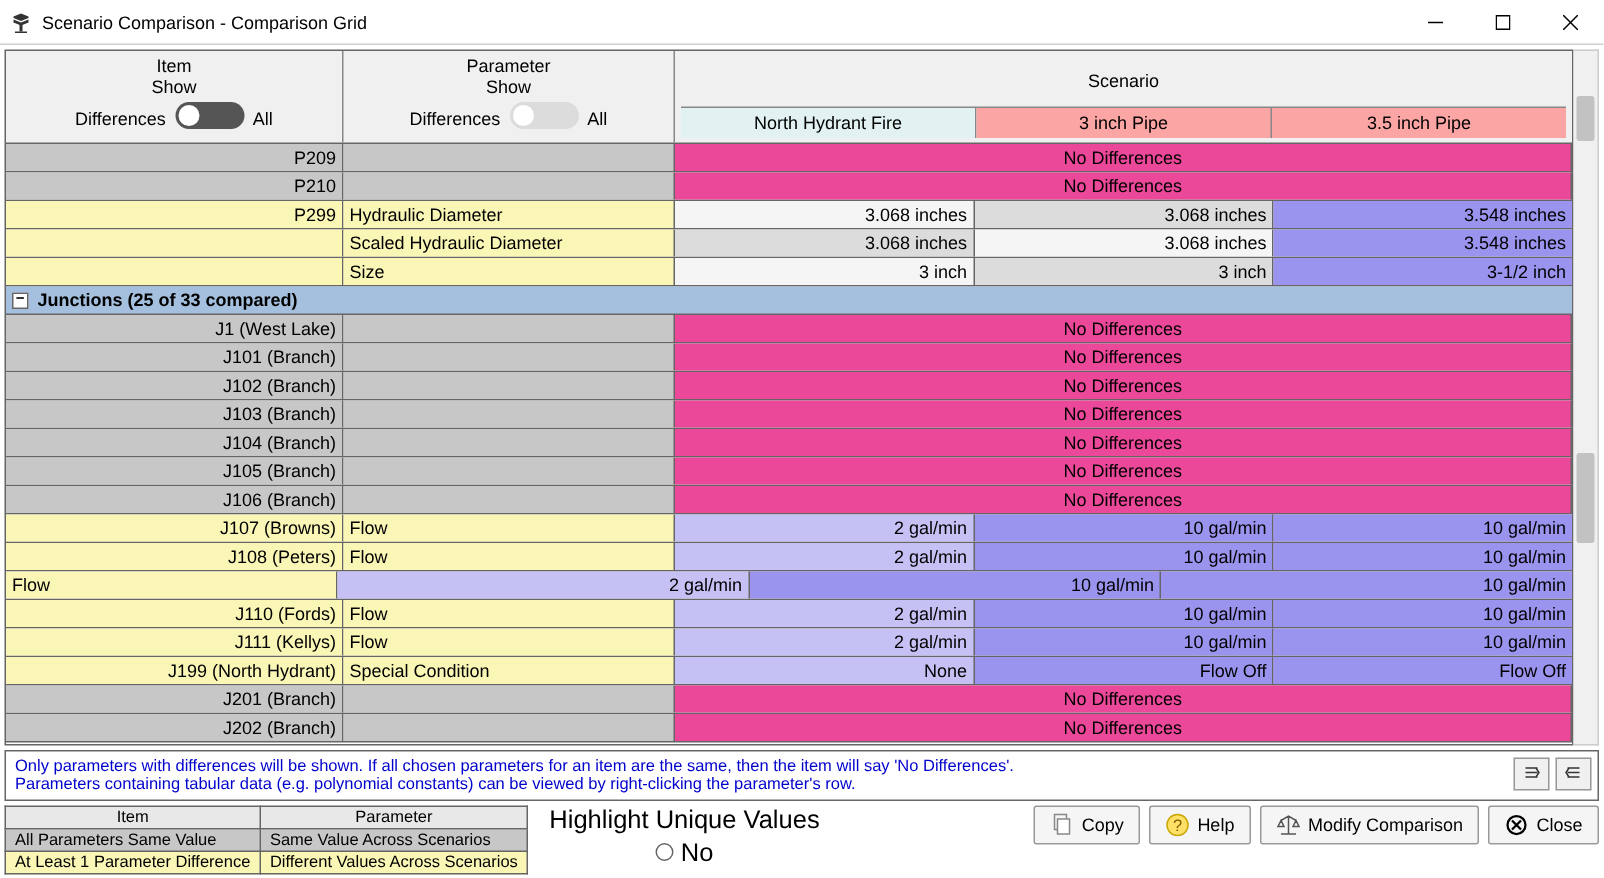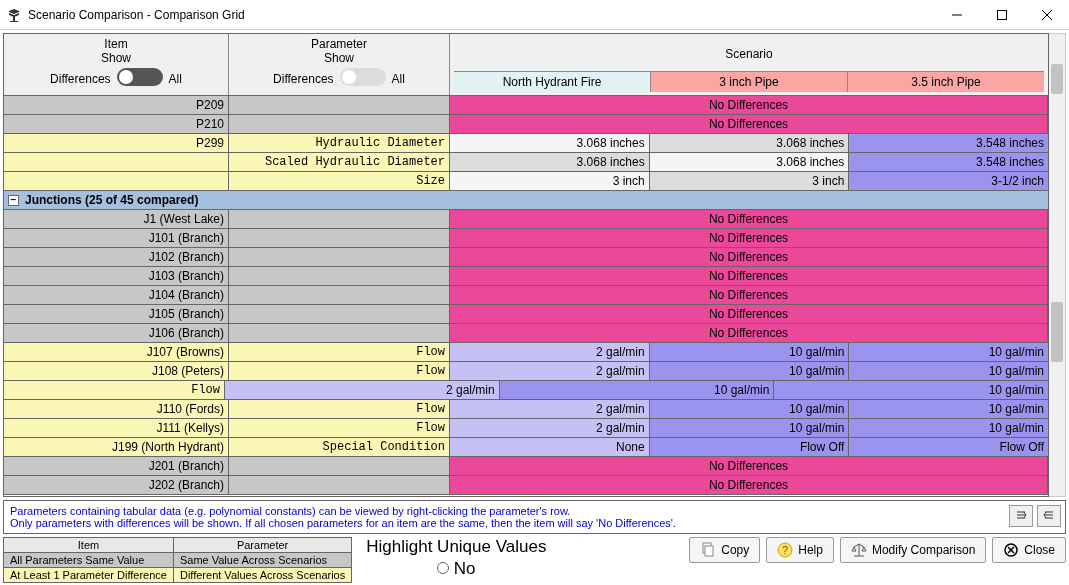"Hydraulic Diameter" .col-param { font-family: Liberation Mono, monospace -> none; text-align: right -> none }
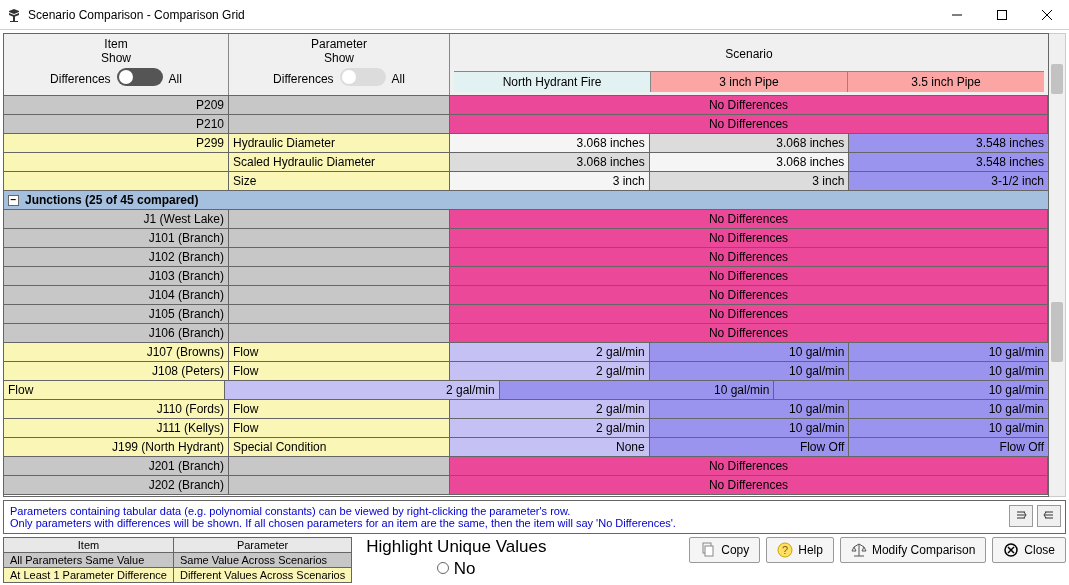"Junctions (25 of 45 compared)" span { text: 45 -> 33 }
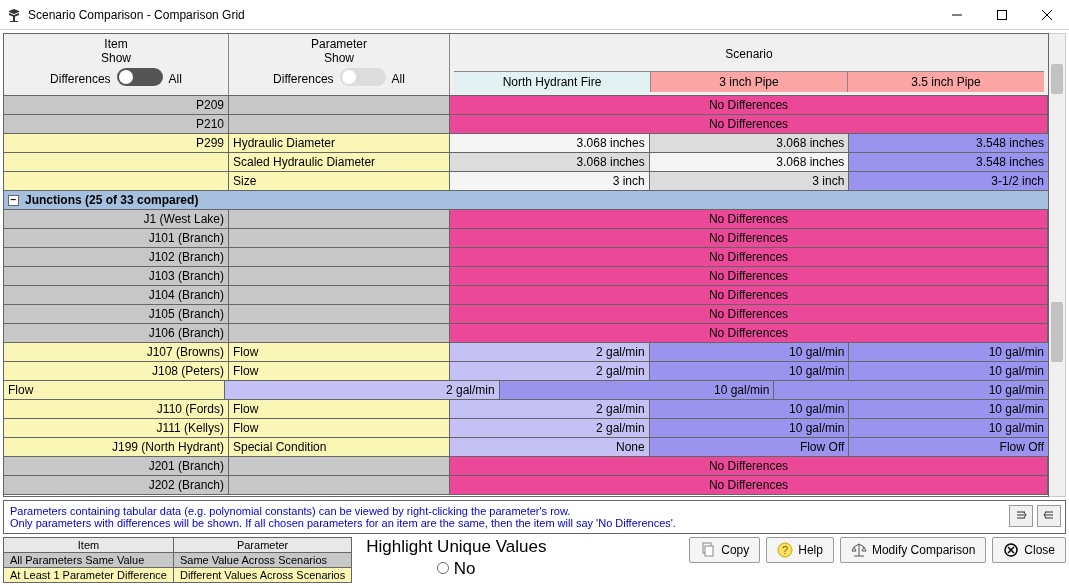"Parameters containing tabular data (e.g." div { order: before "Only parameters with differences will" -> after "Only parameters with differences will" }
